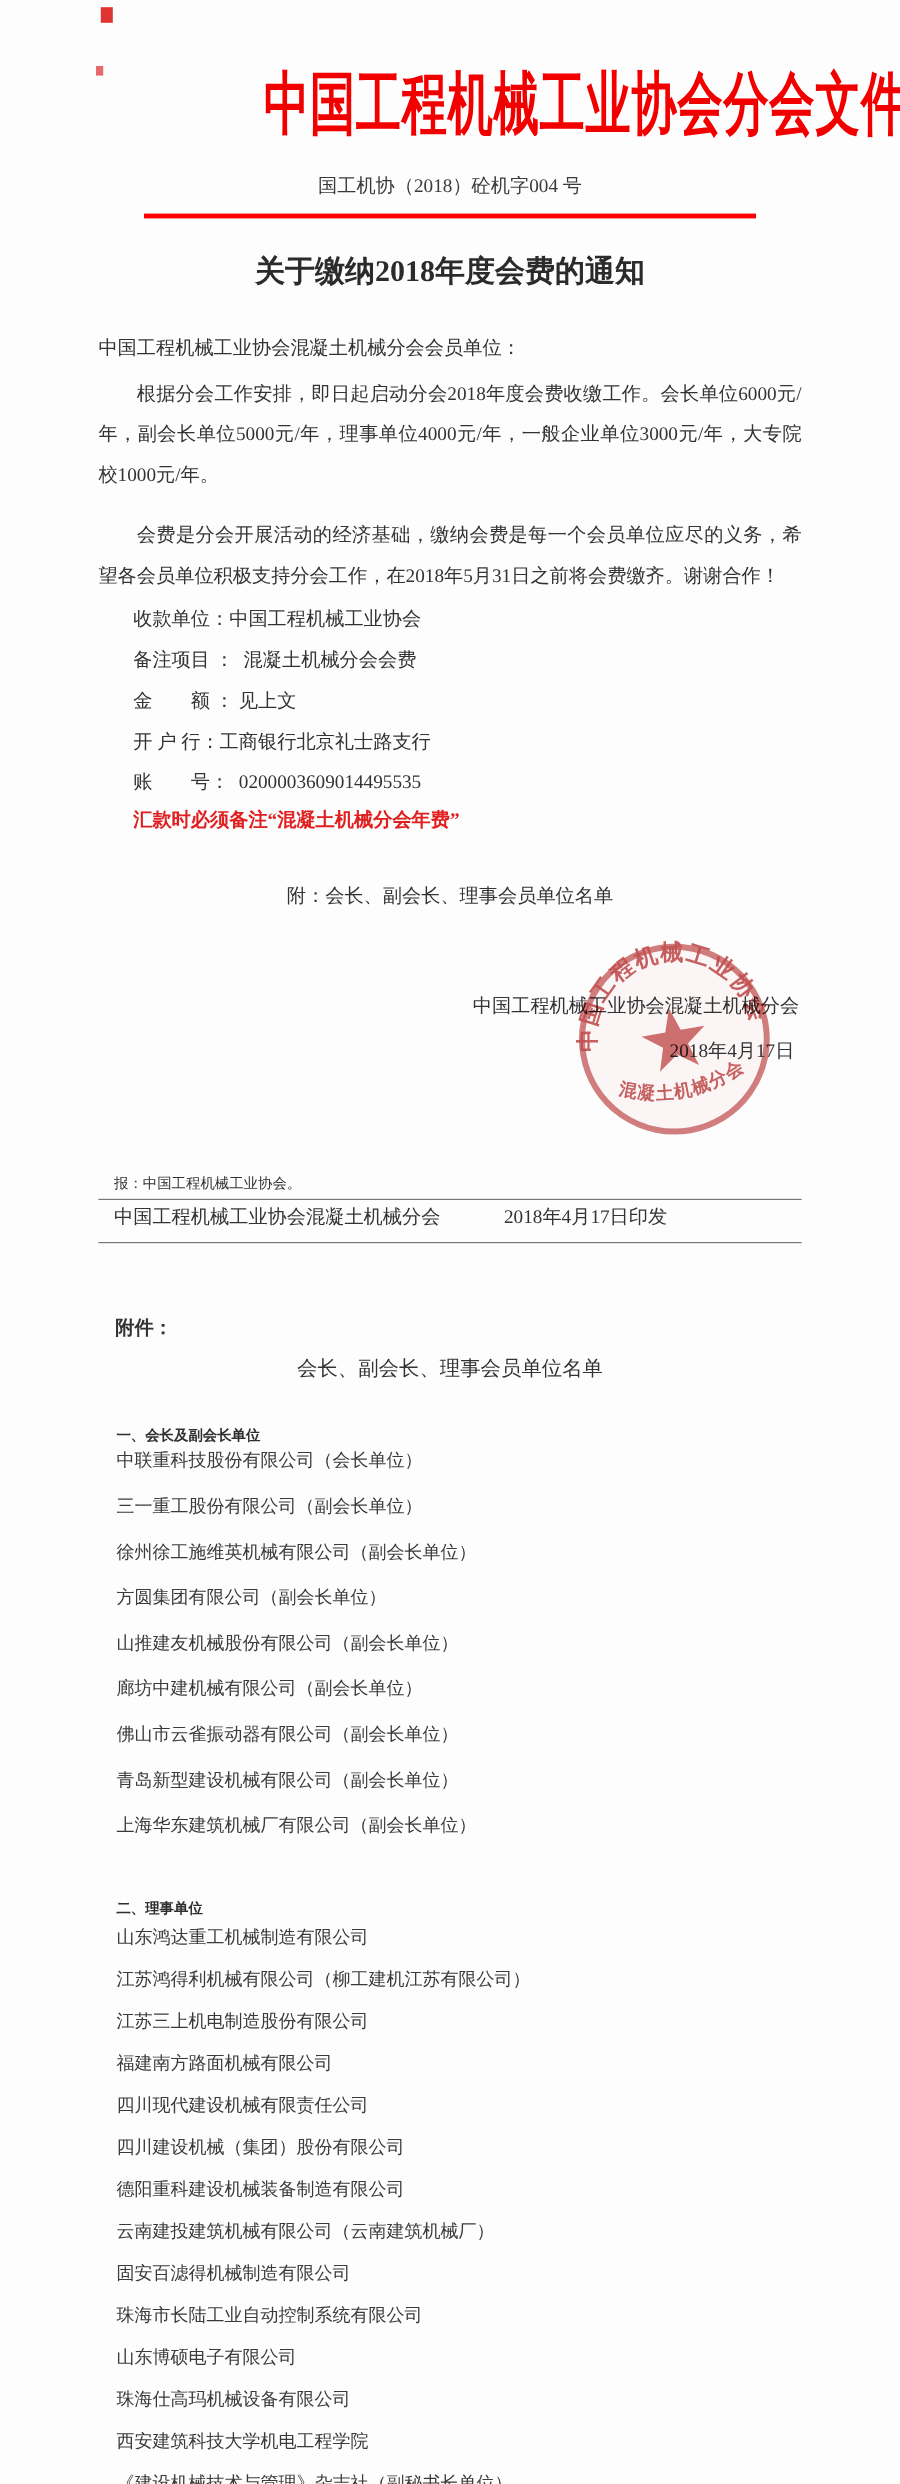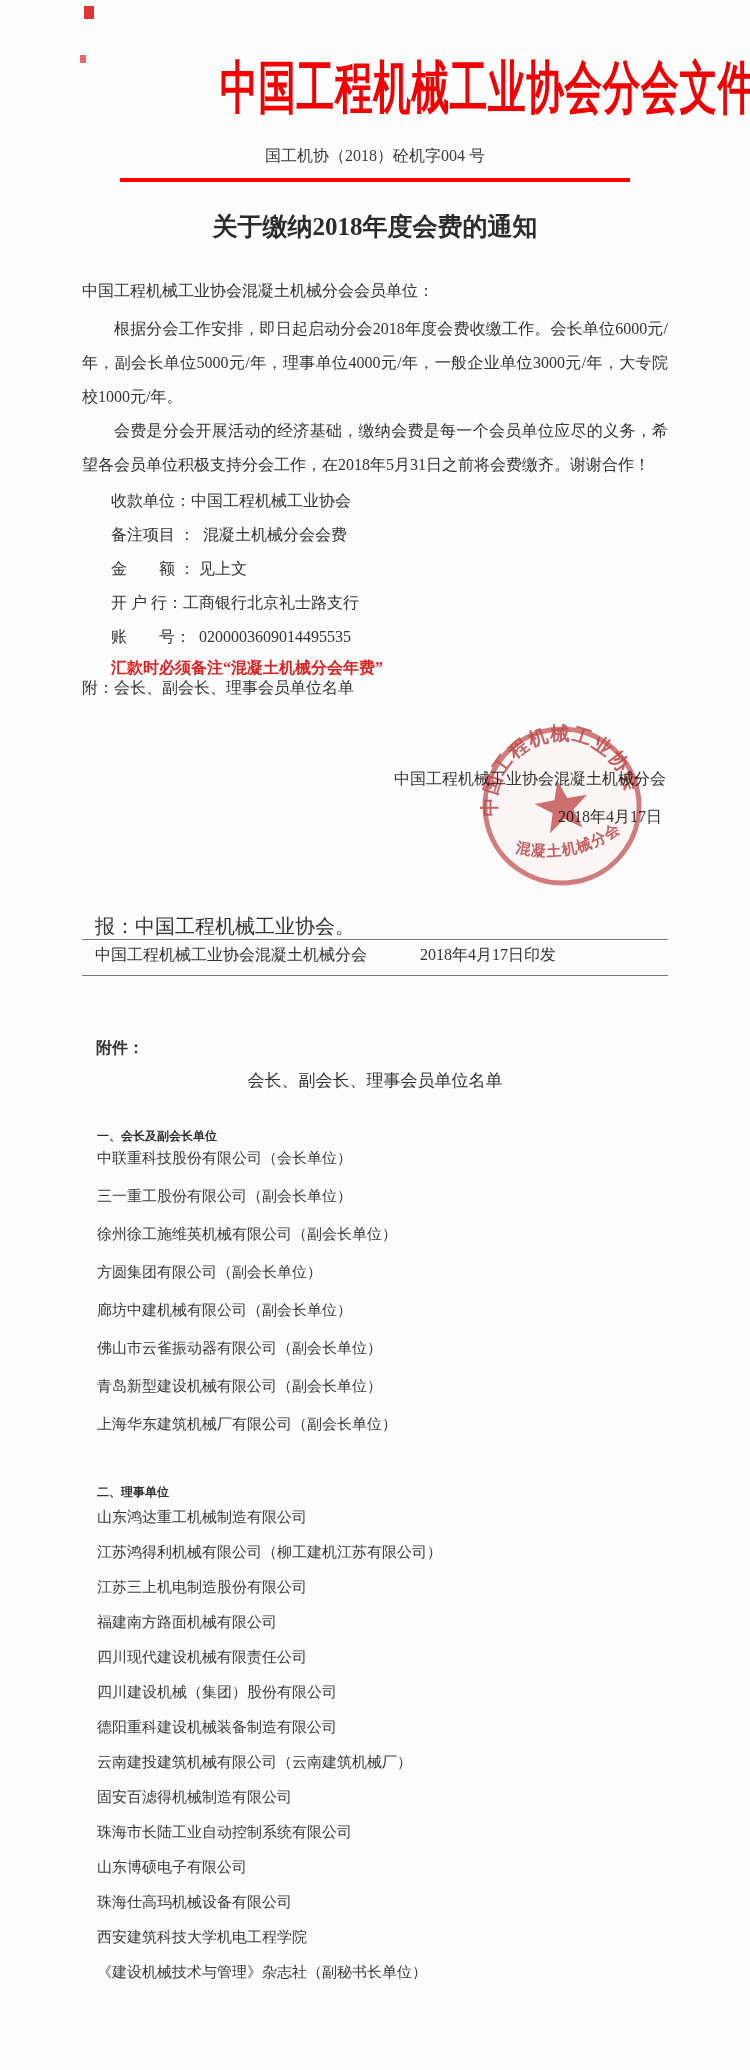"会费是分会开展活动的经济基础，缴纳会费是每一个会员单位应尽的义务，希望各会员单位" .para + .para { margin-top: 0 -> 16px }
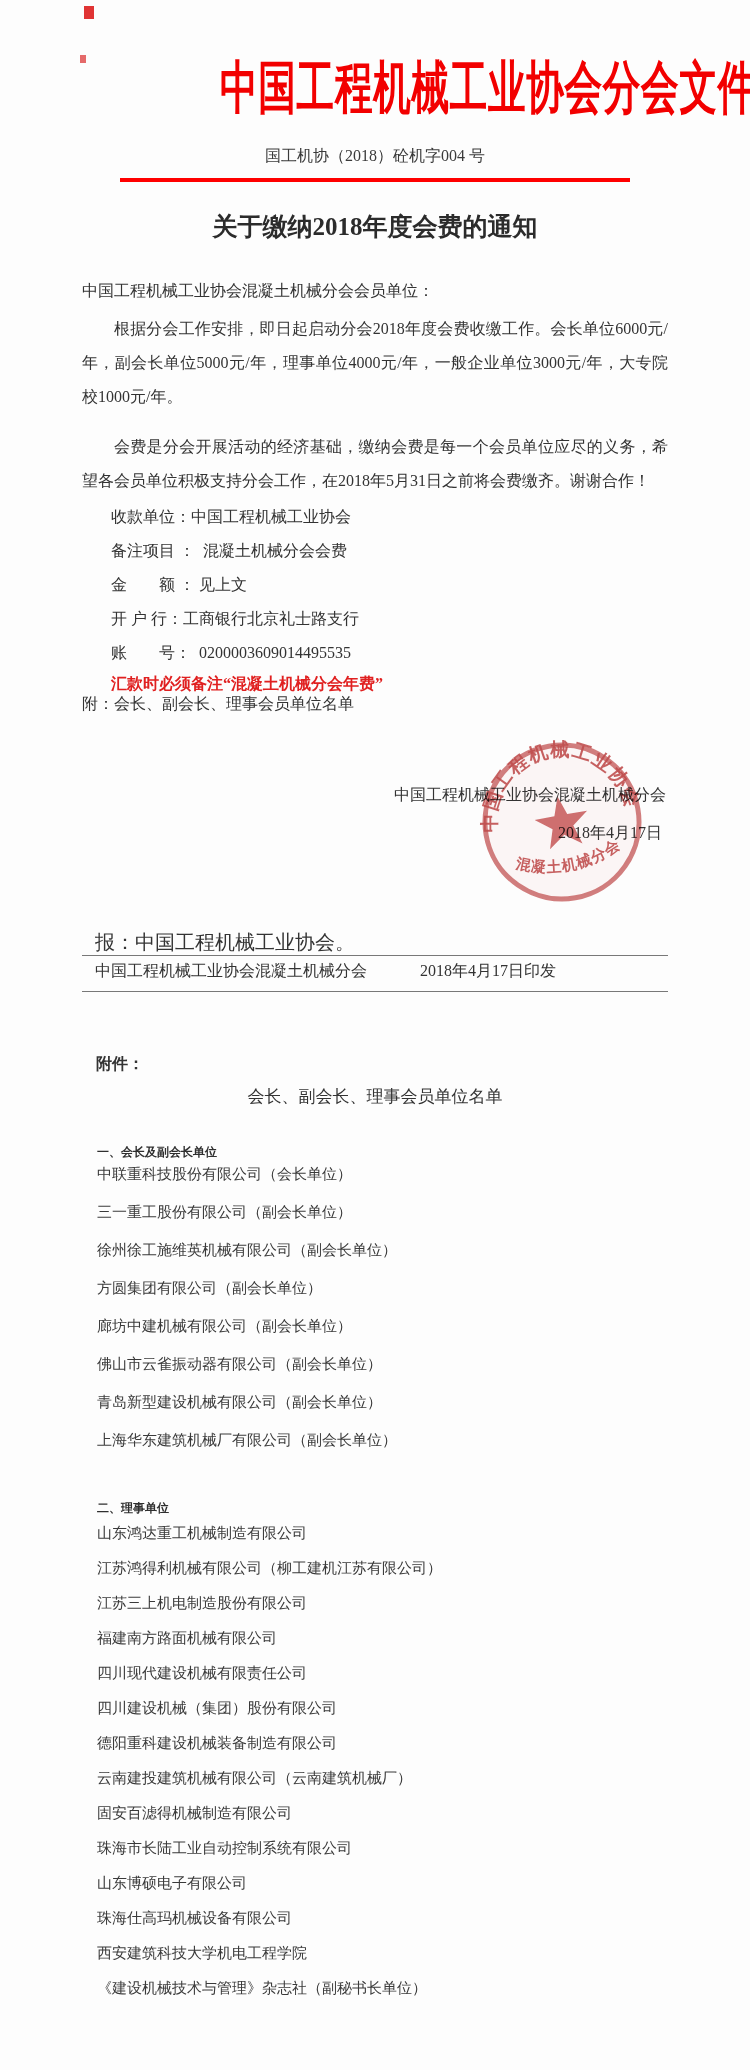"附：会长、副会长、理事会员单位名单" .attach-note { margin-top: none -> 44px; text-align: none -> center }
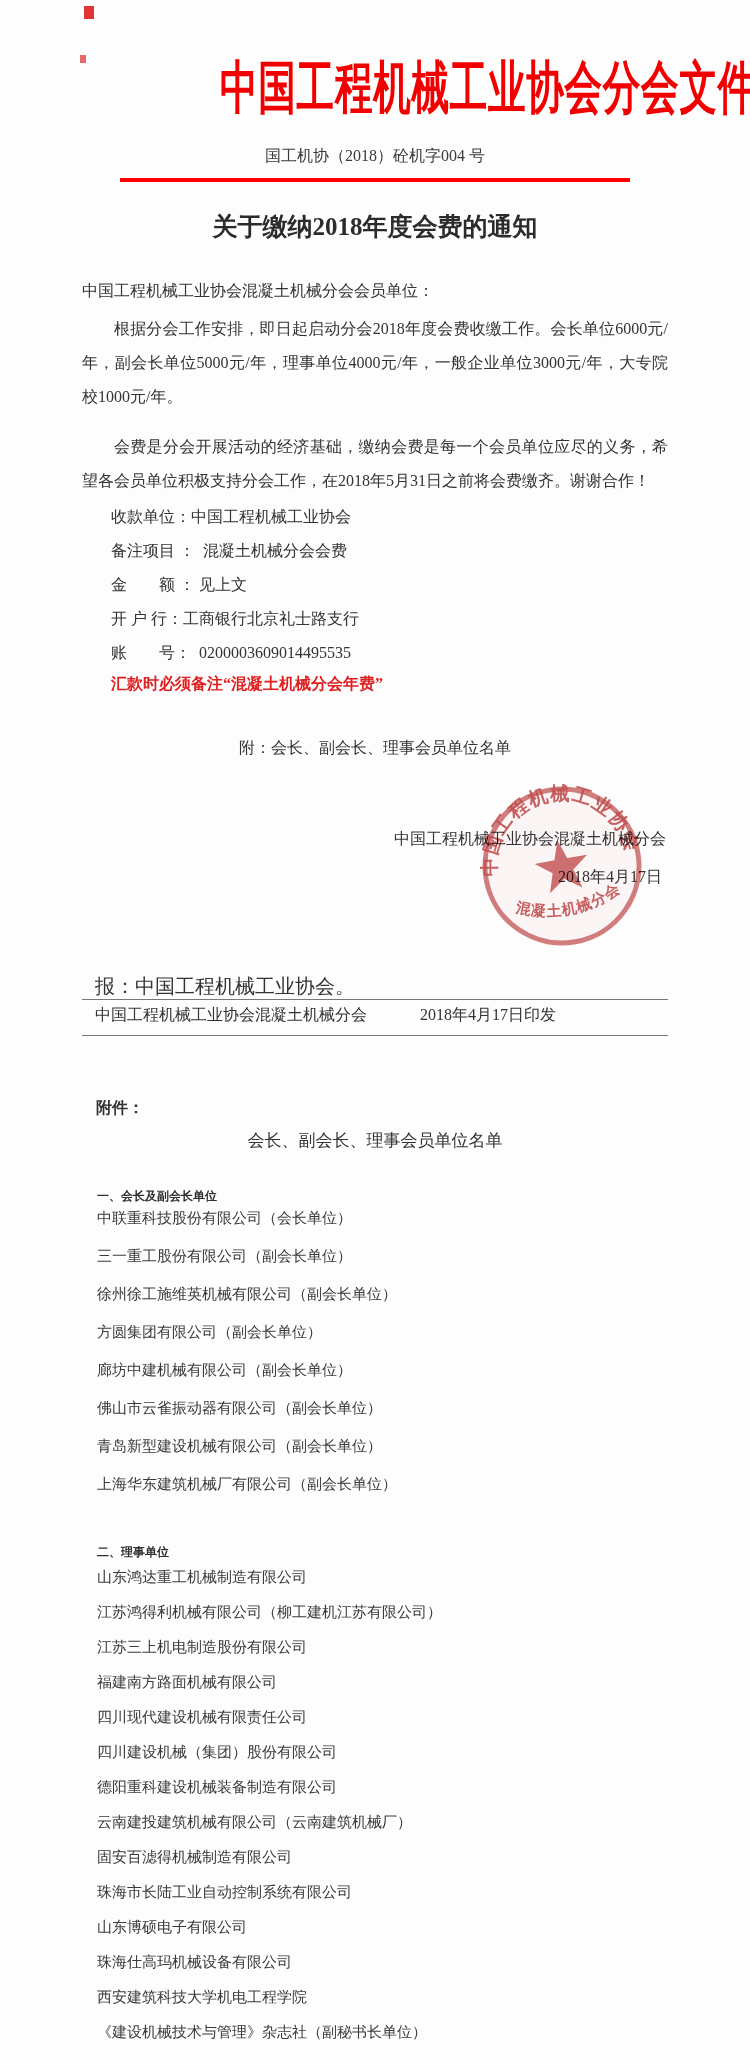"报：中国工程机械工业协会。" .report-line { font-size: 20px -> 12px }
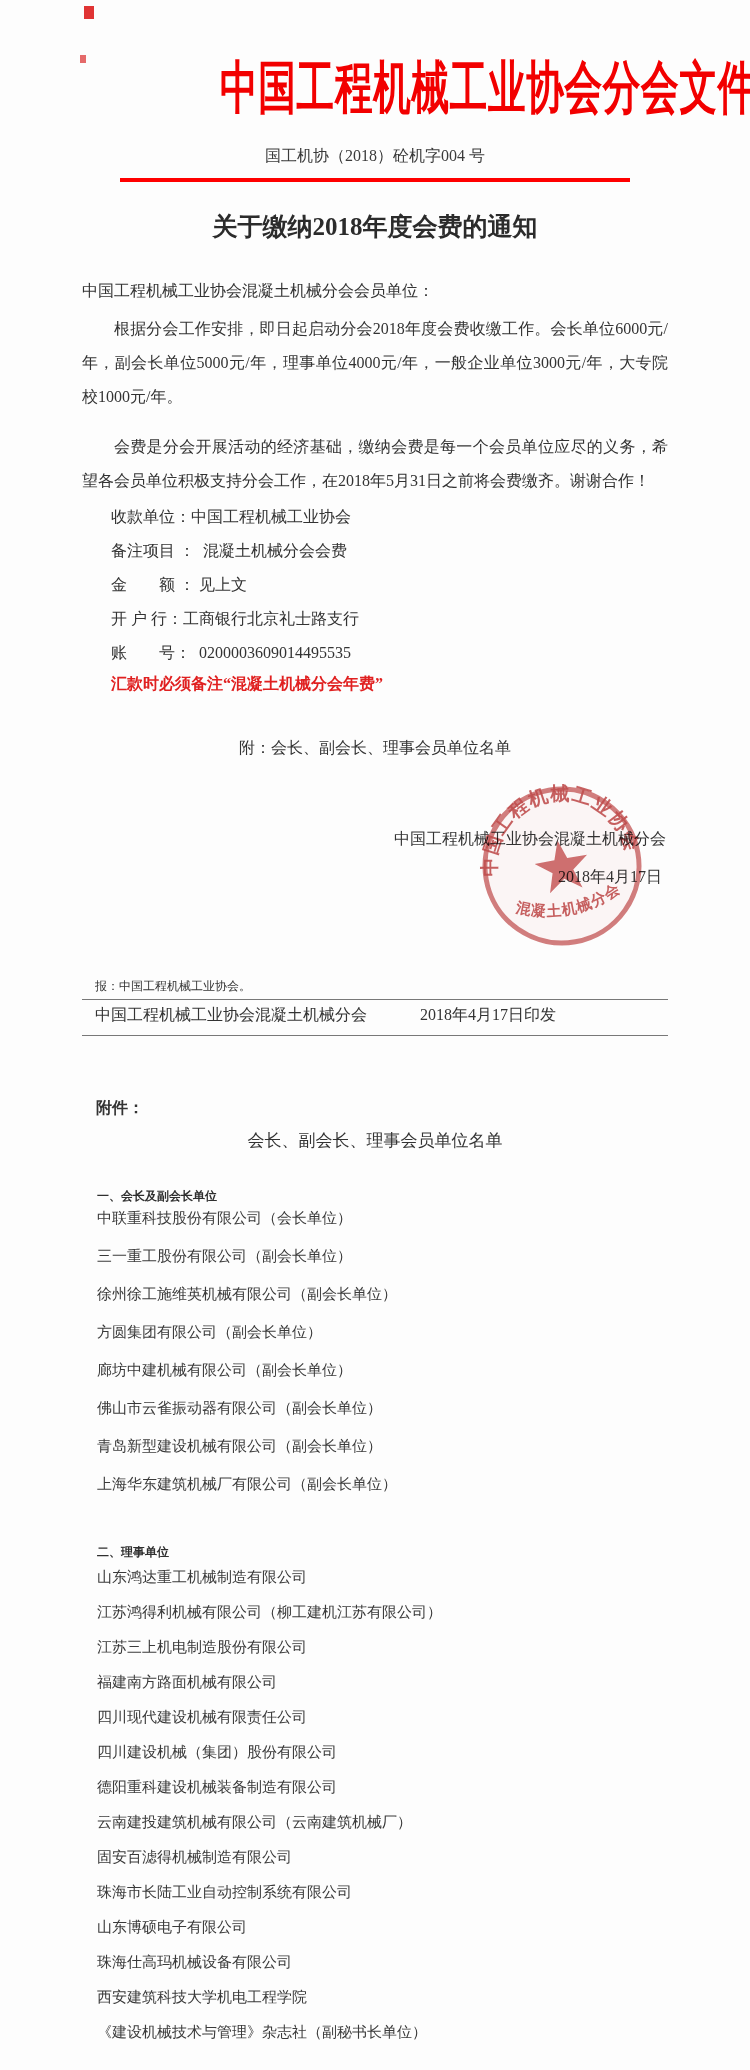"山推建友机械股份有限公司（副会长单位）" div.row { html: none -> <div>山推建友机械股份有限公司（副会长单位）</div> }
